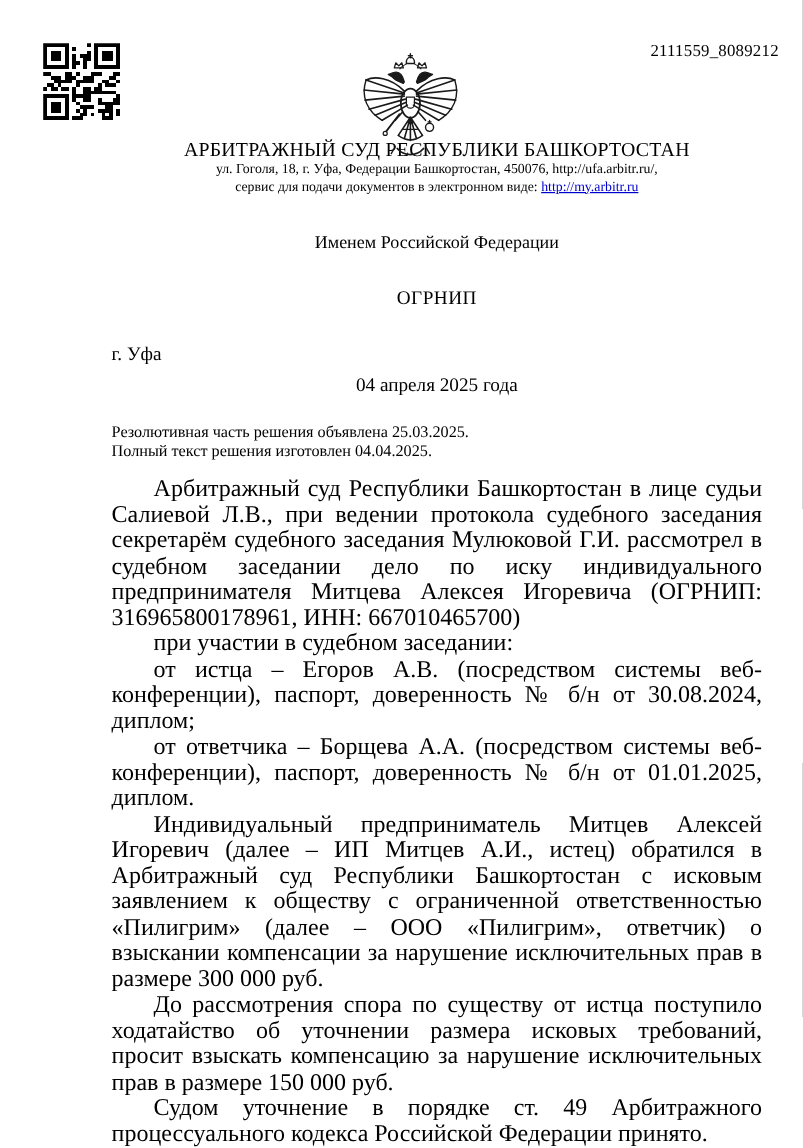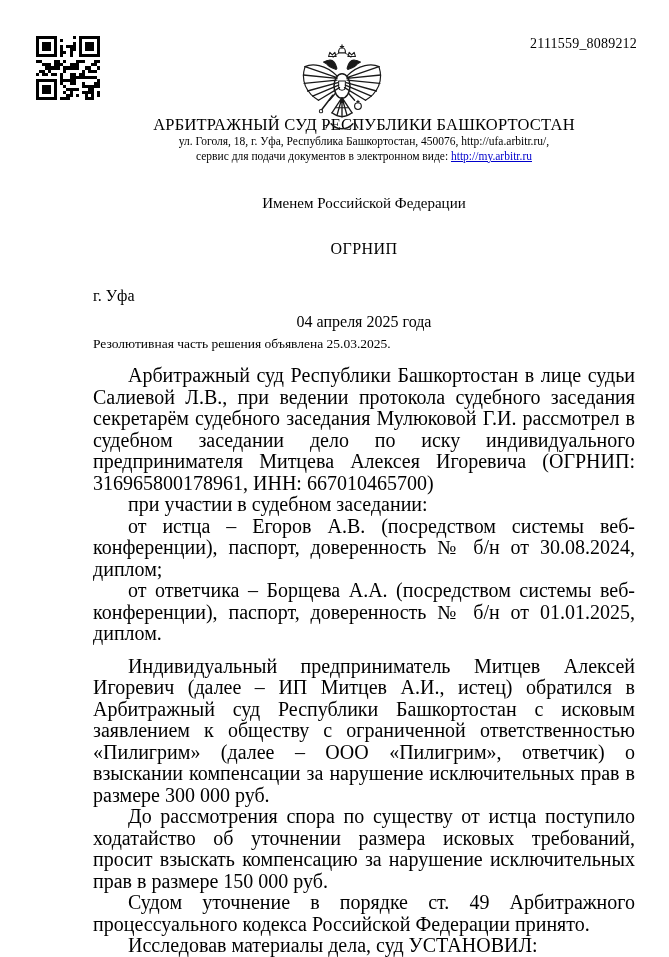"2111559_8089212" .doc-id { right: 32px -> 20px }
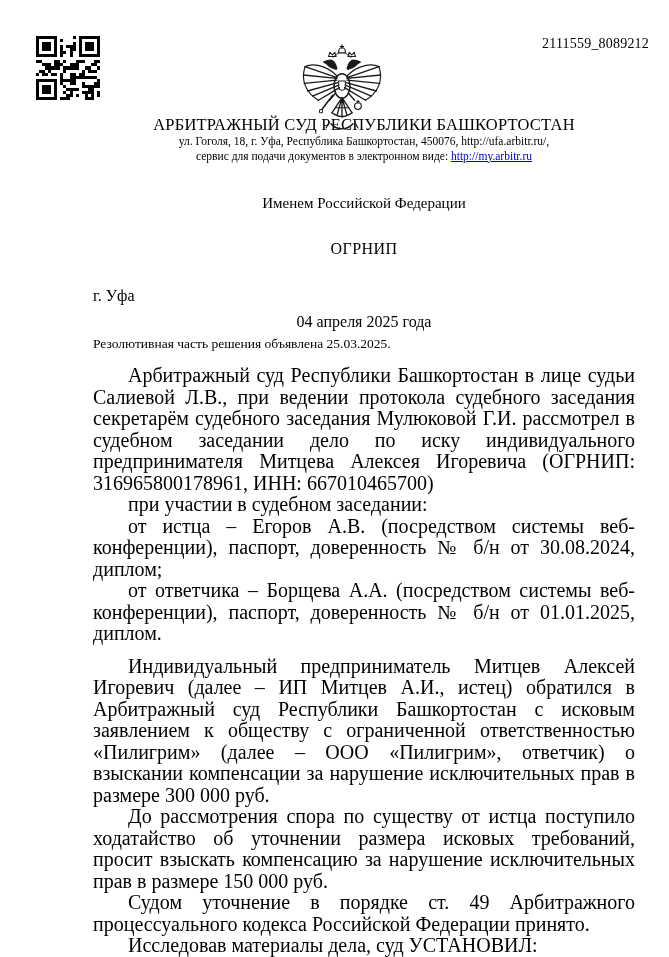"ул. Гоголя, 18, г. Уфа," div.addr { text: Республика -> Федерации }
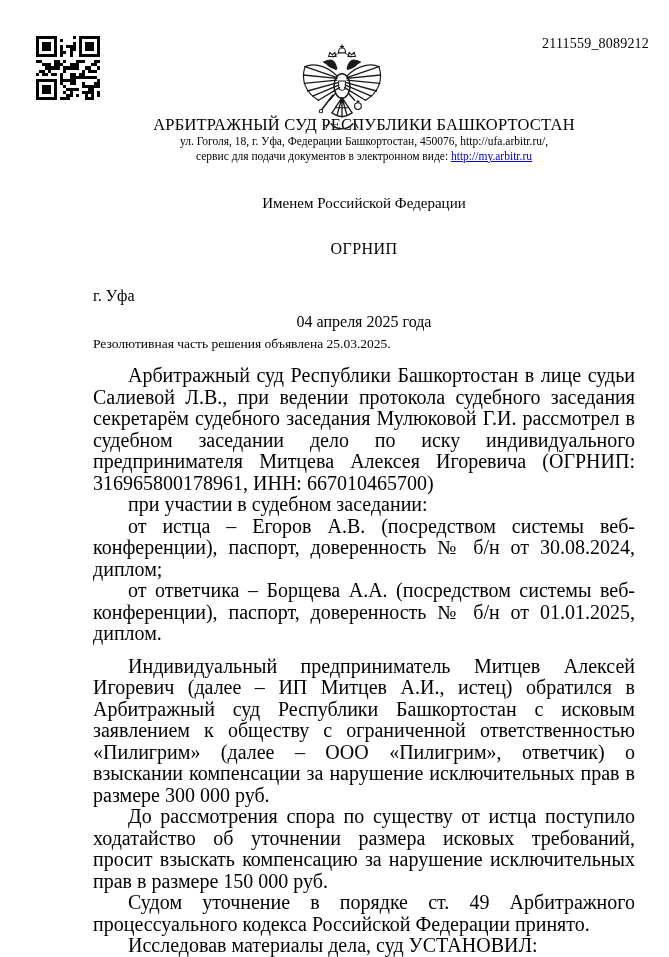"Резолютивная часть решения объявлена" .small-lines { margin-top: 4px -> 20px }
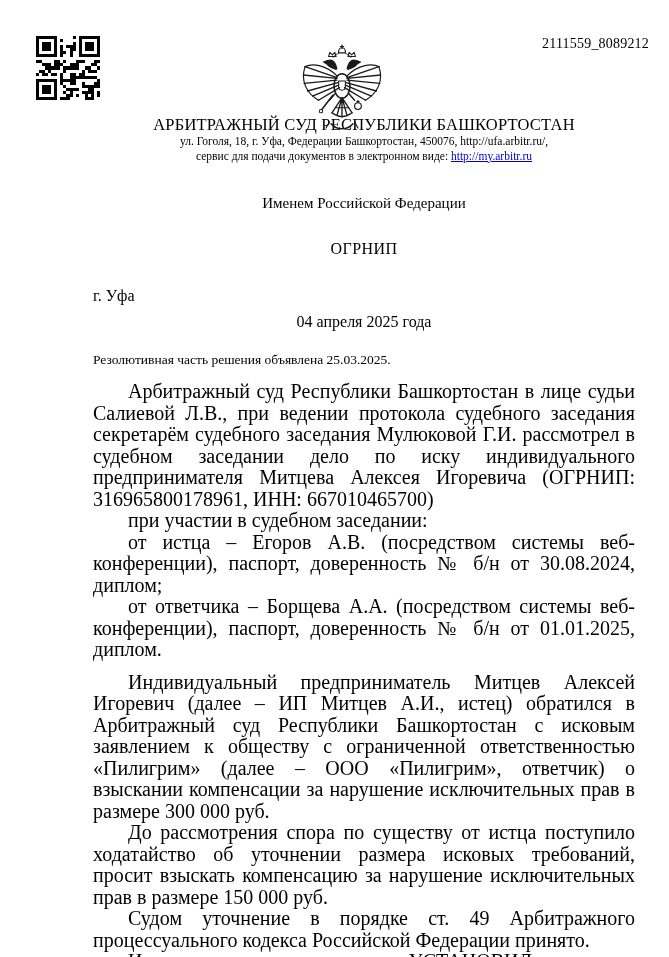"Полный текст решения изготовлен" div { html: none -> <div>Полный текст решения изготовлен 04.04.2025.</div> }
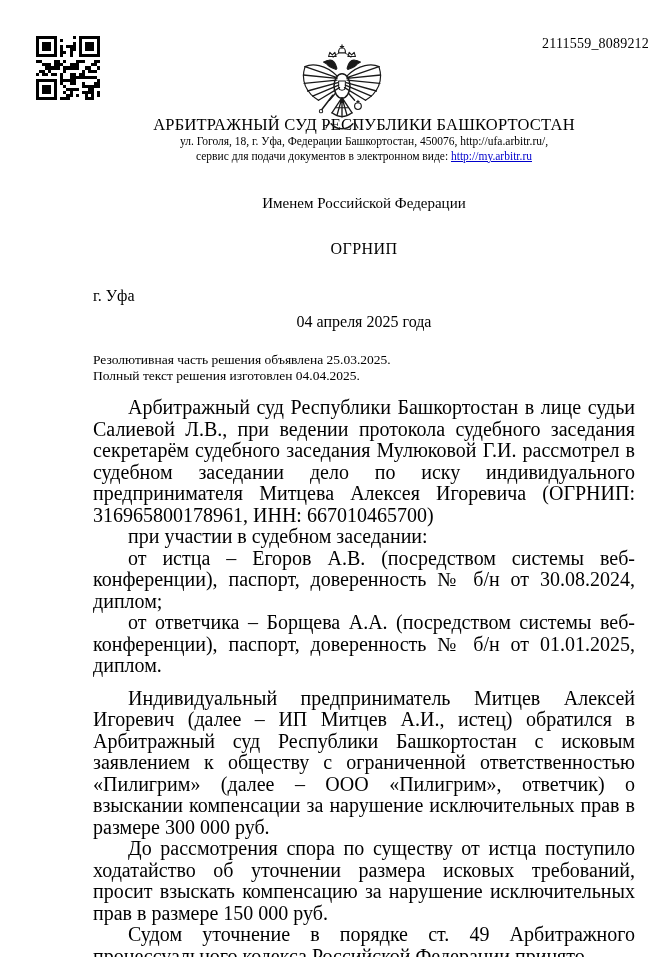"Индивидуальный предприниматель Митцев" .section-gap { margin-top: 11px -> none }
